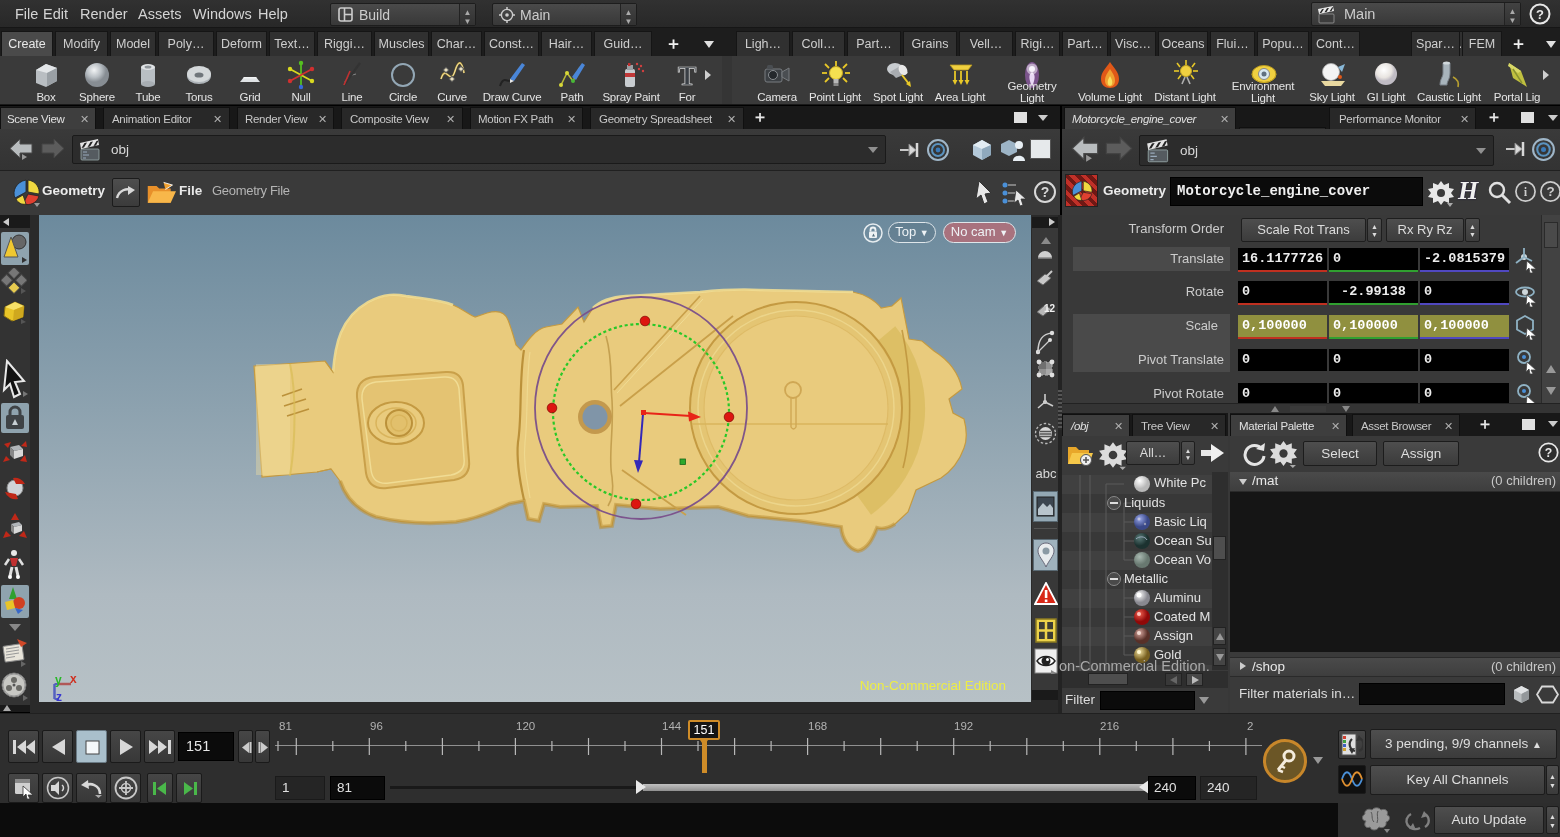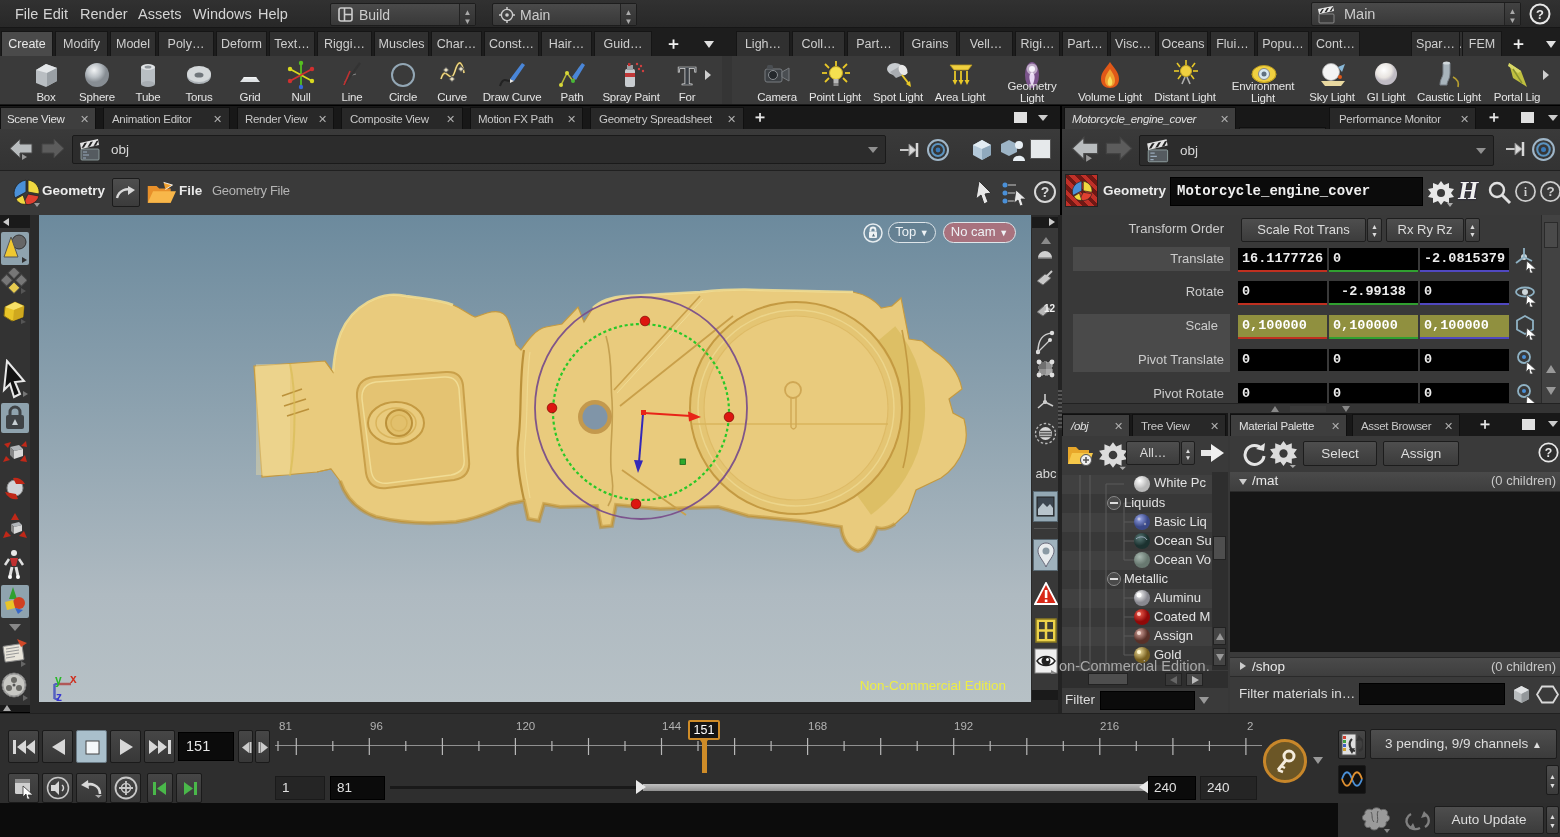"Key All Channels" div.btn { html: none -> <div>Key All Channels</div> }
